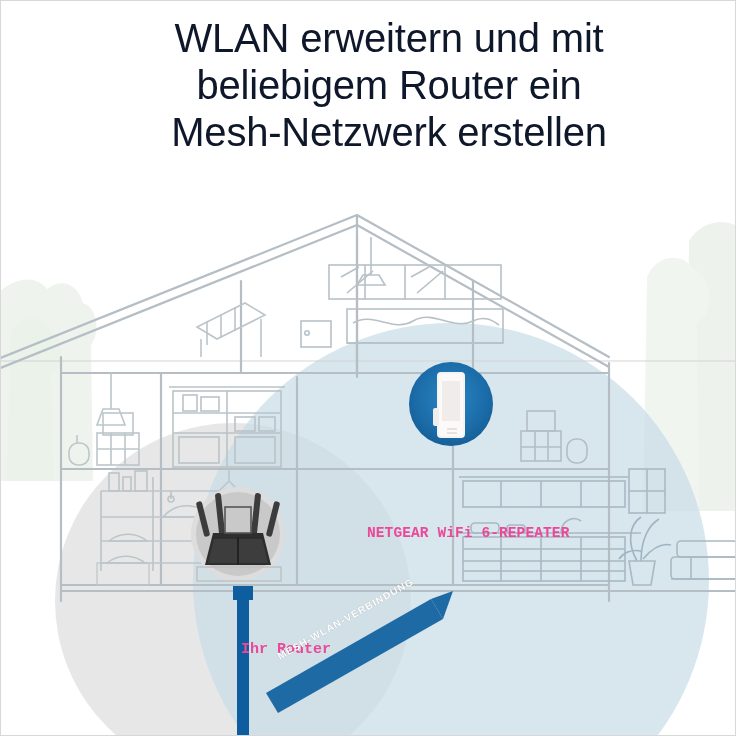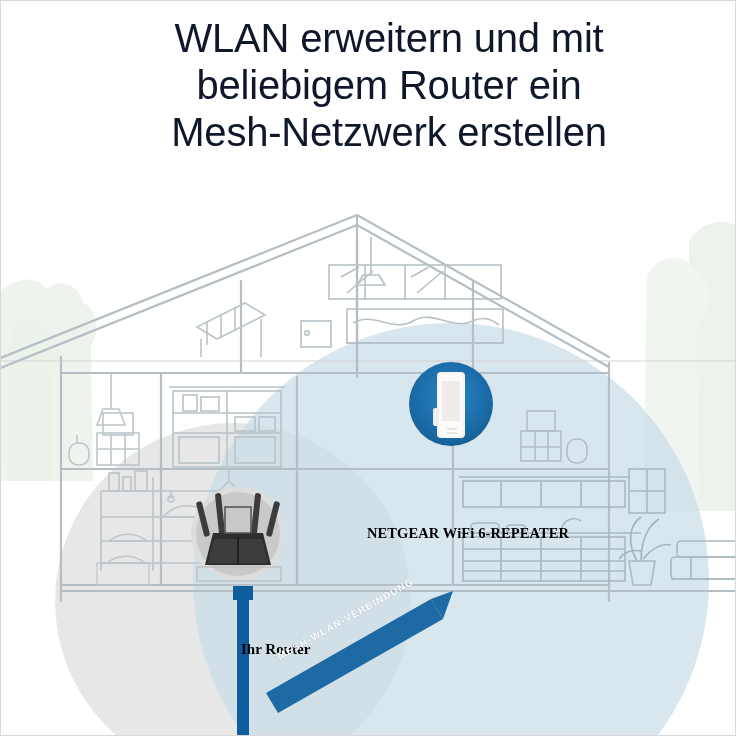"NETGEAR WiFi 6-REPEATER" .lbl { color: #000000 -> #ec4899; font-family: Liberation Serif, serif -> Liberation Mono, monospace }
